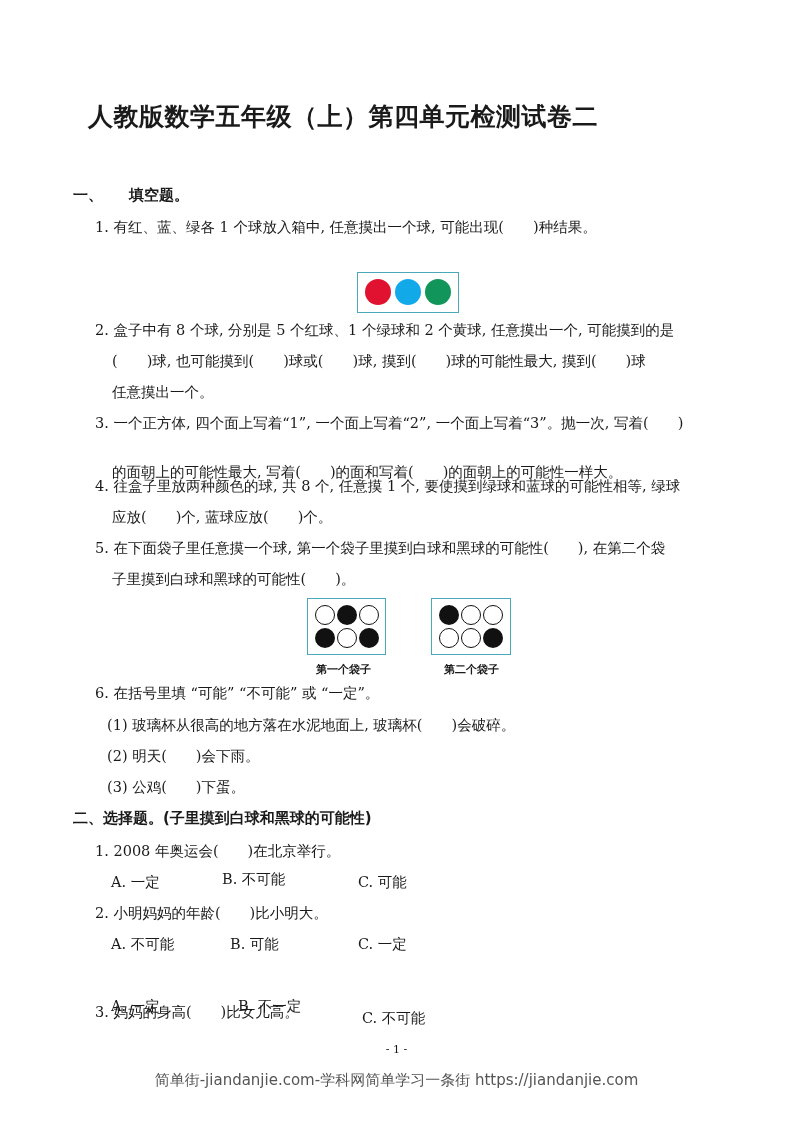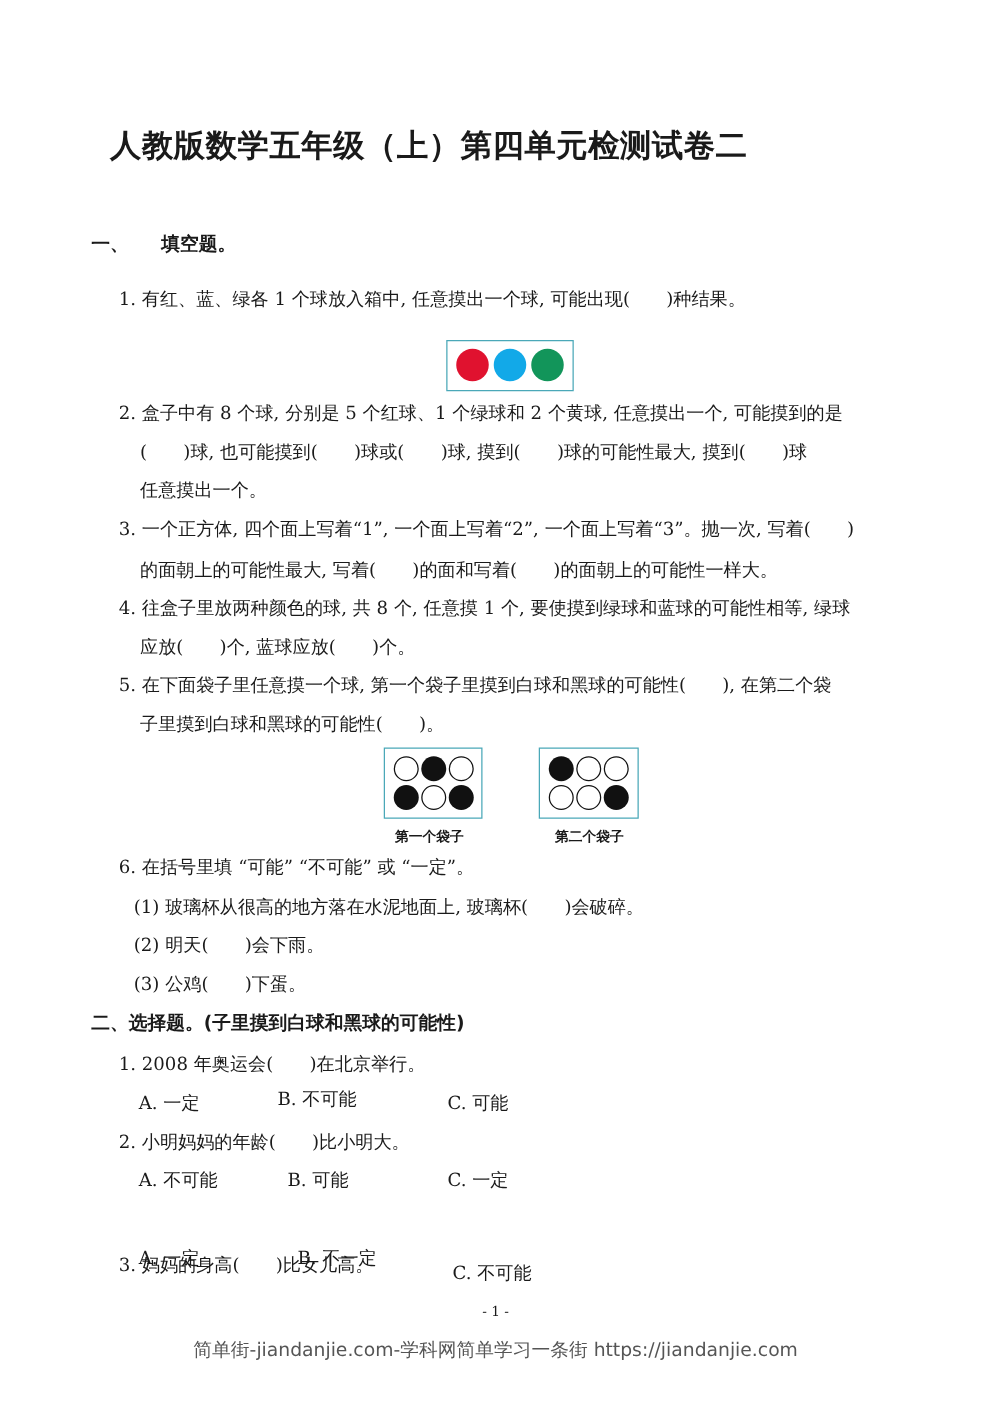"1. 有红、蓝、绿各 1 个球放入箱中, 任意摸出一个球," div.abs { top: 230px -> 218px }
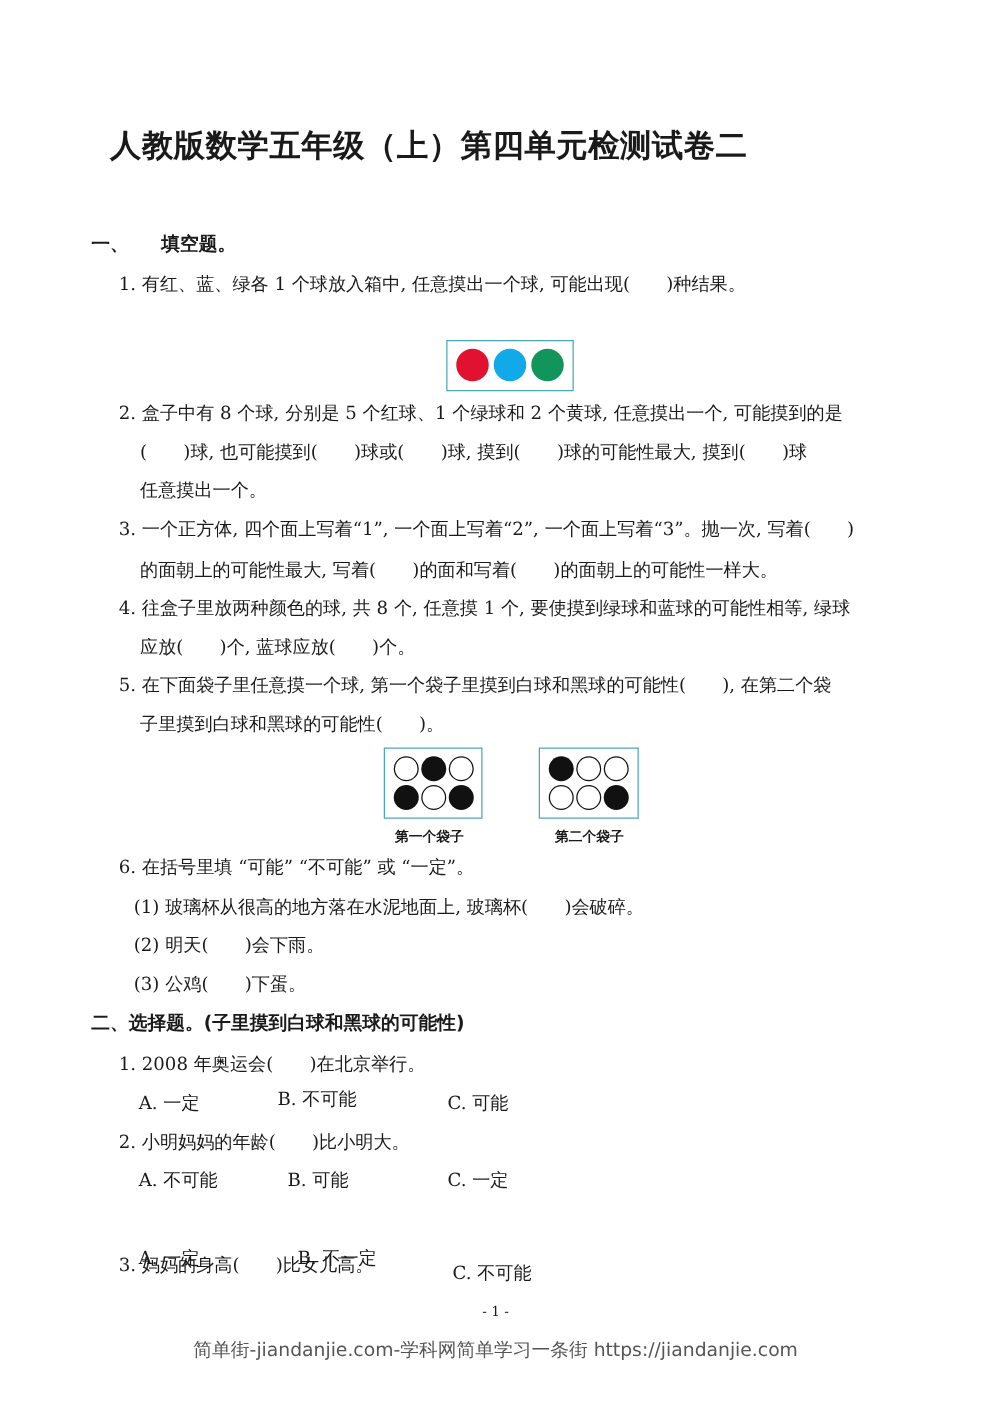"的面朝上的可能性最大, 写着( )的面和写着( )的面朝上的可能性一样大。" div.abs { top: 447px -> 463px }
